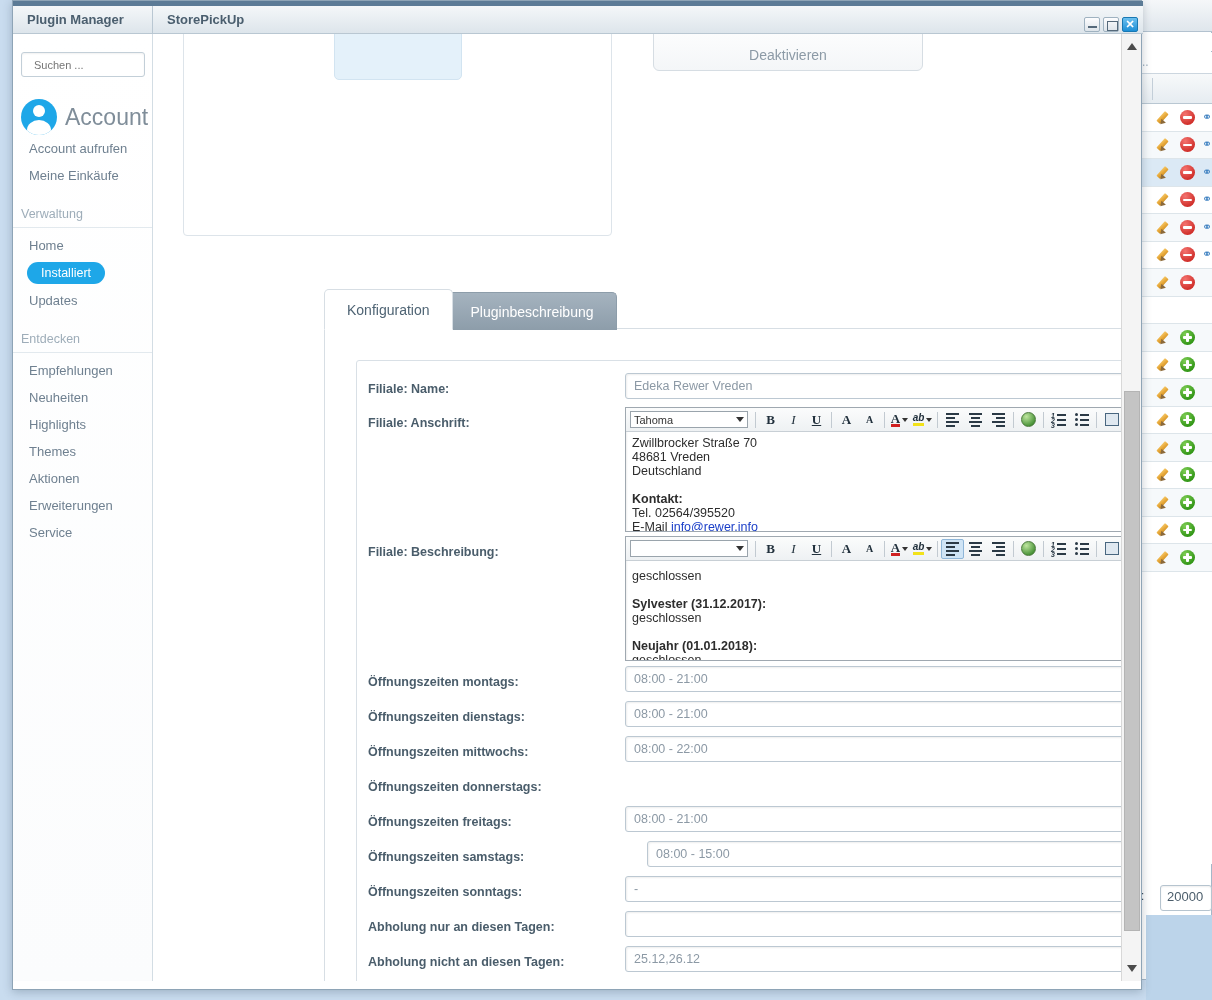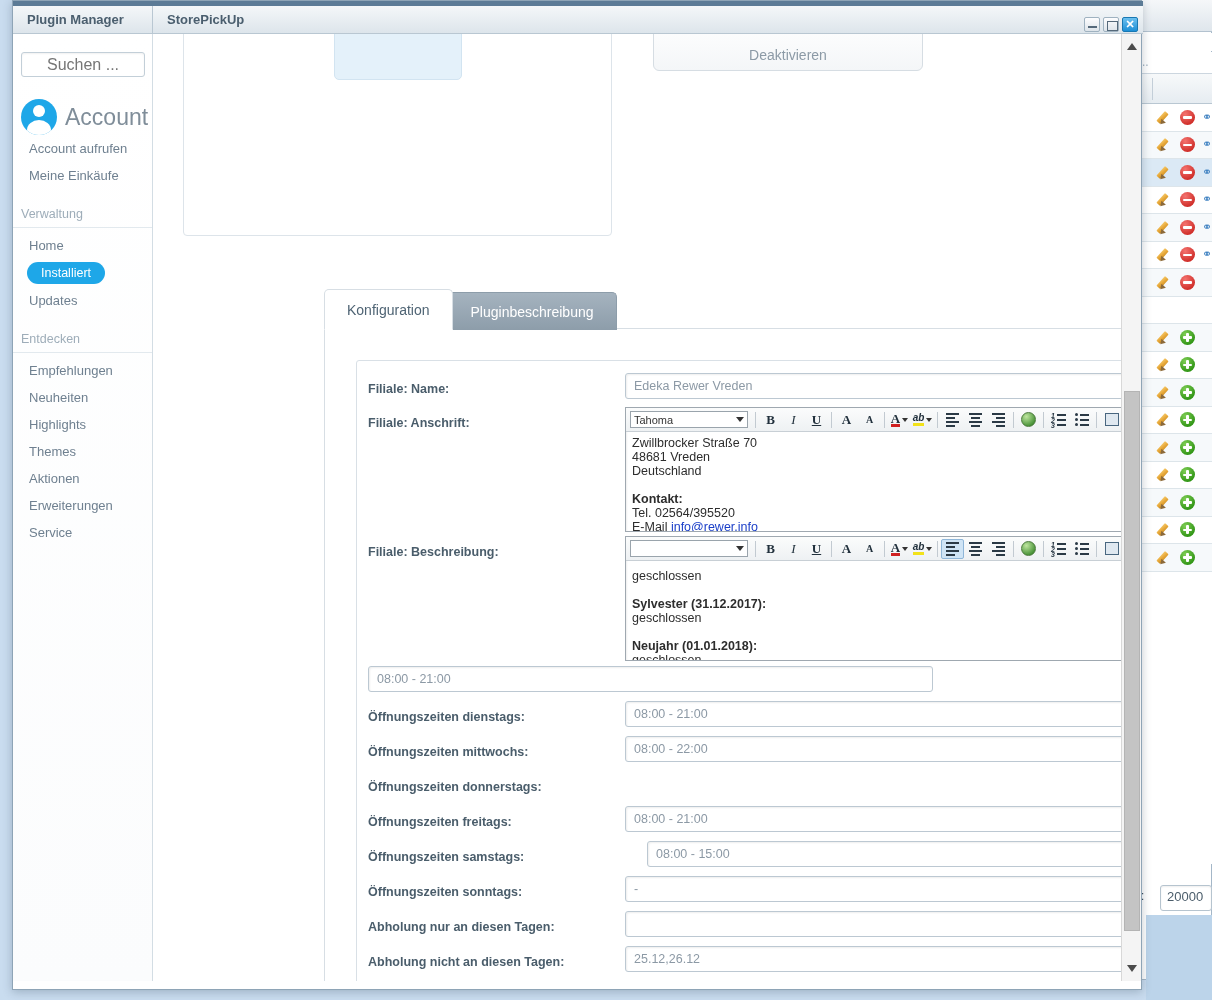"Suchen ..." #side-search { font-size: 16px -> 11px; padding: 0 25px -> 0 12px }
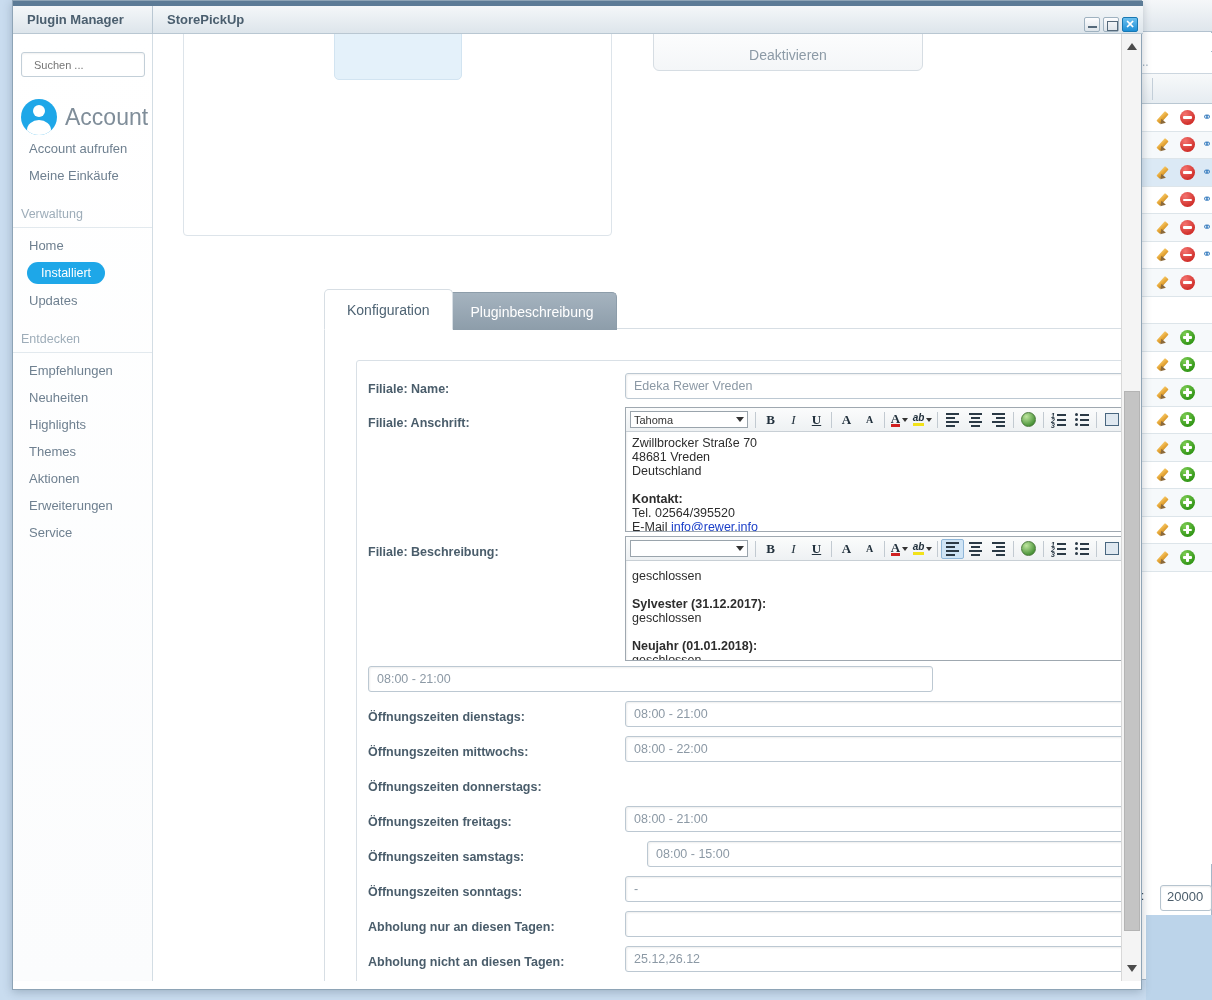"Öffnungszeiten montags:" div.flabel { html: none -> <div>Öffnungszeiten montags:</div> }
